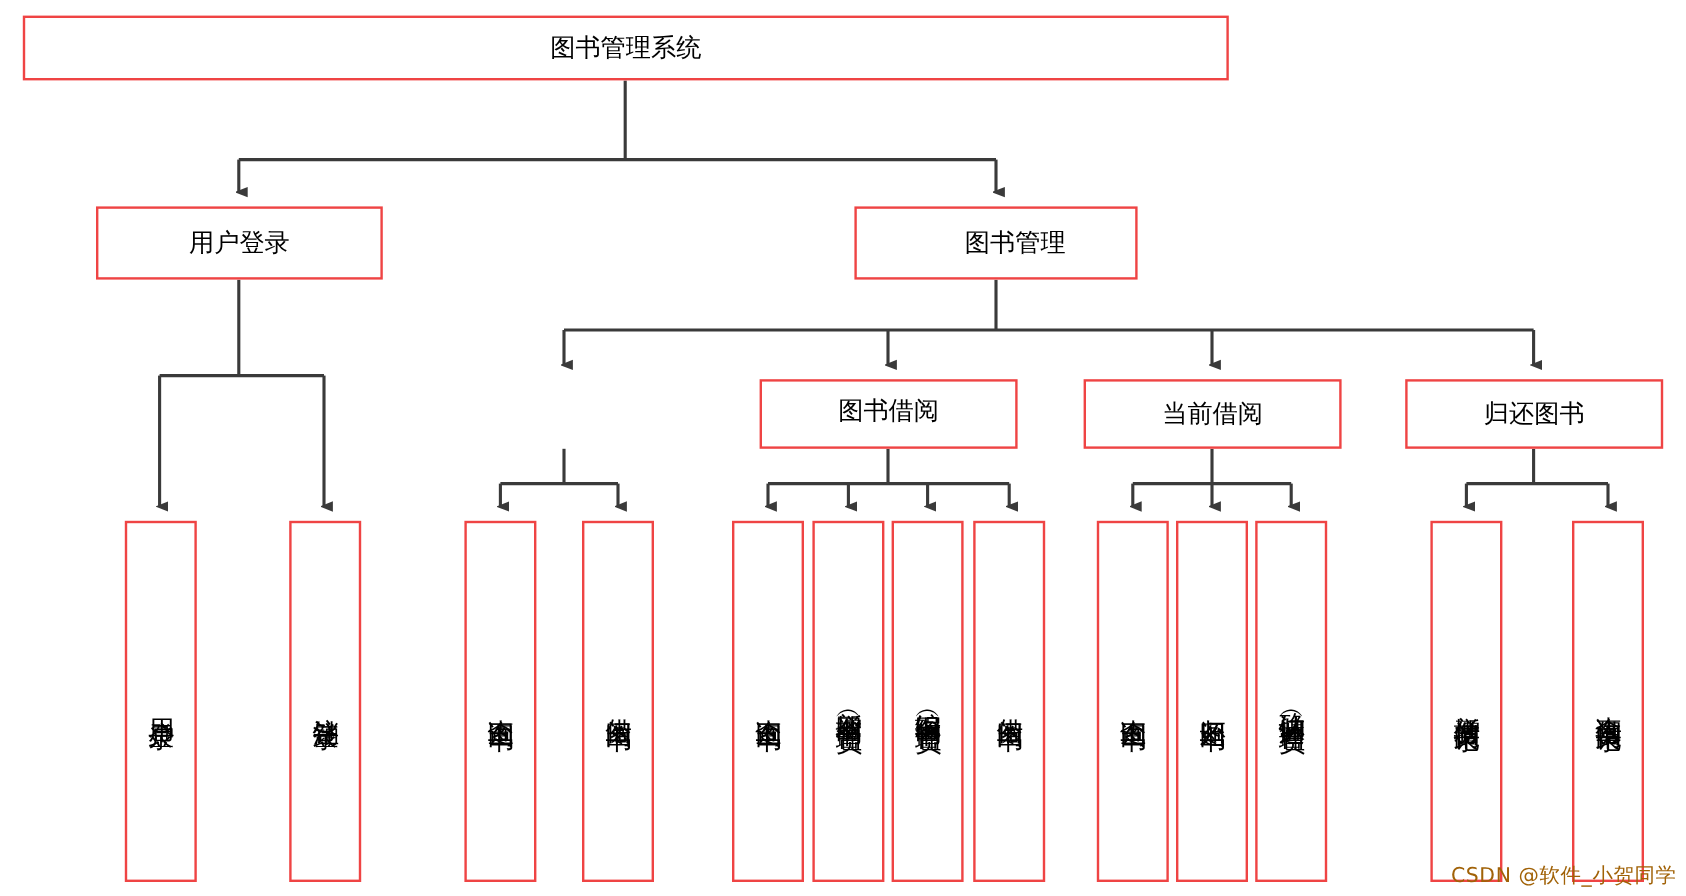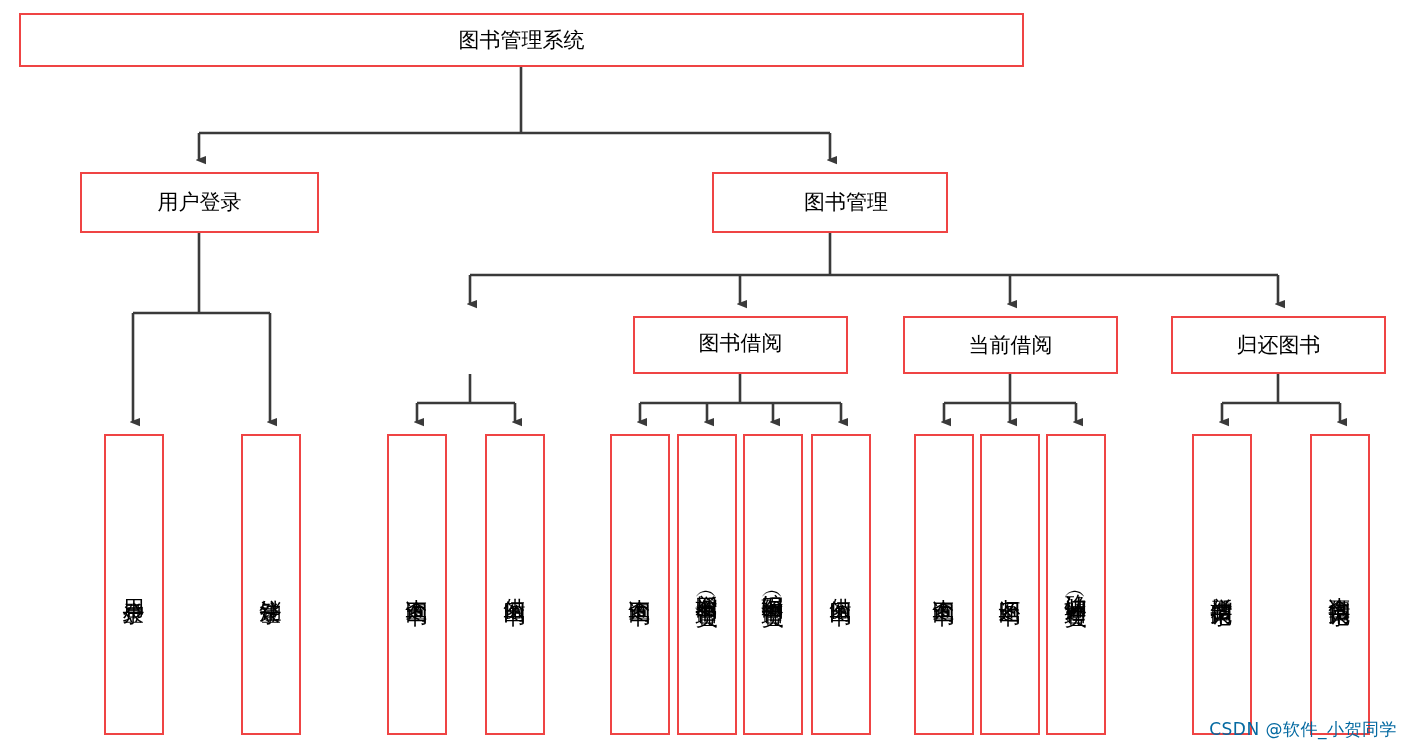"CSDN @软件_小贺同学" .watermark { color: #0369a1 -> #a16207 }
